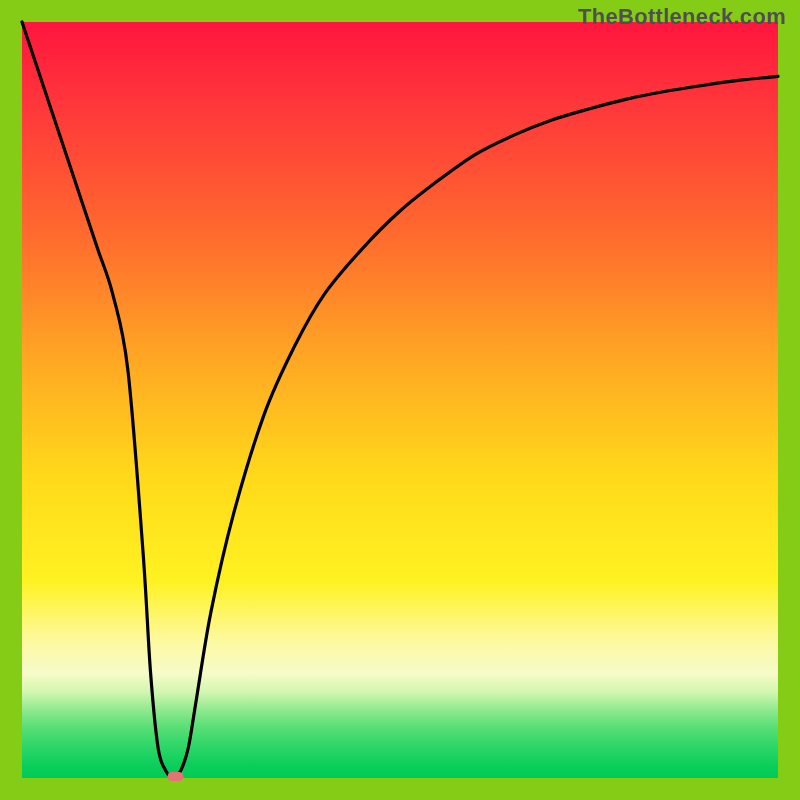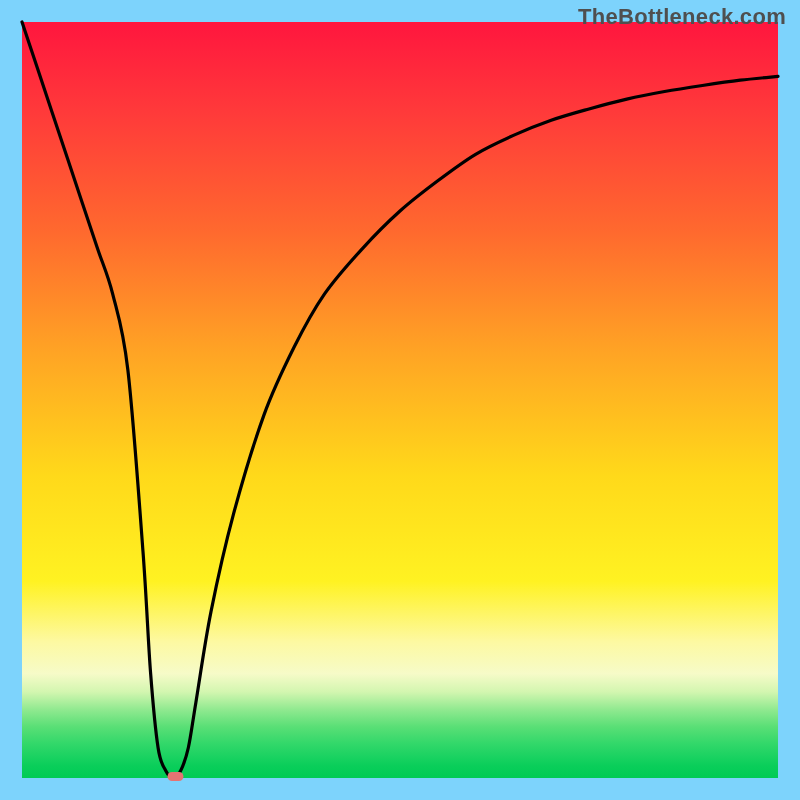"TheBottleneck.com" .frame { background: #7dd3fc -> #84cc16 }
